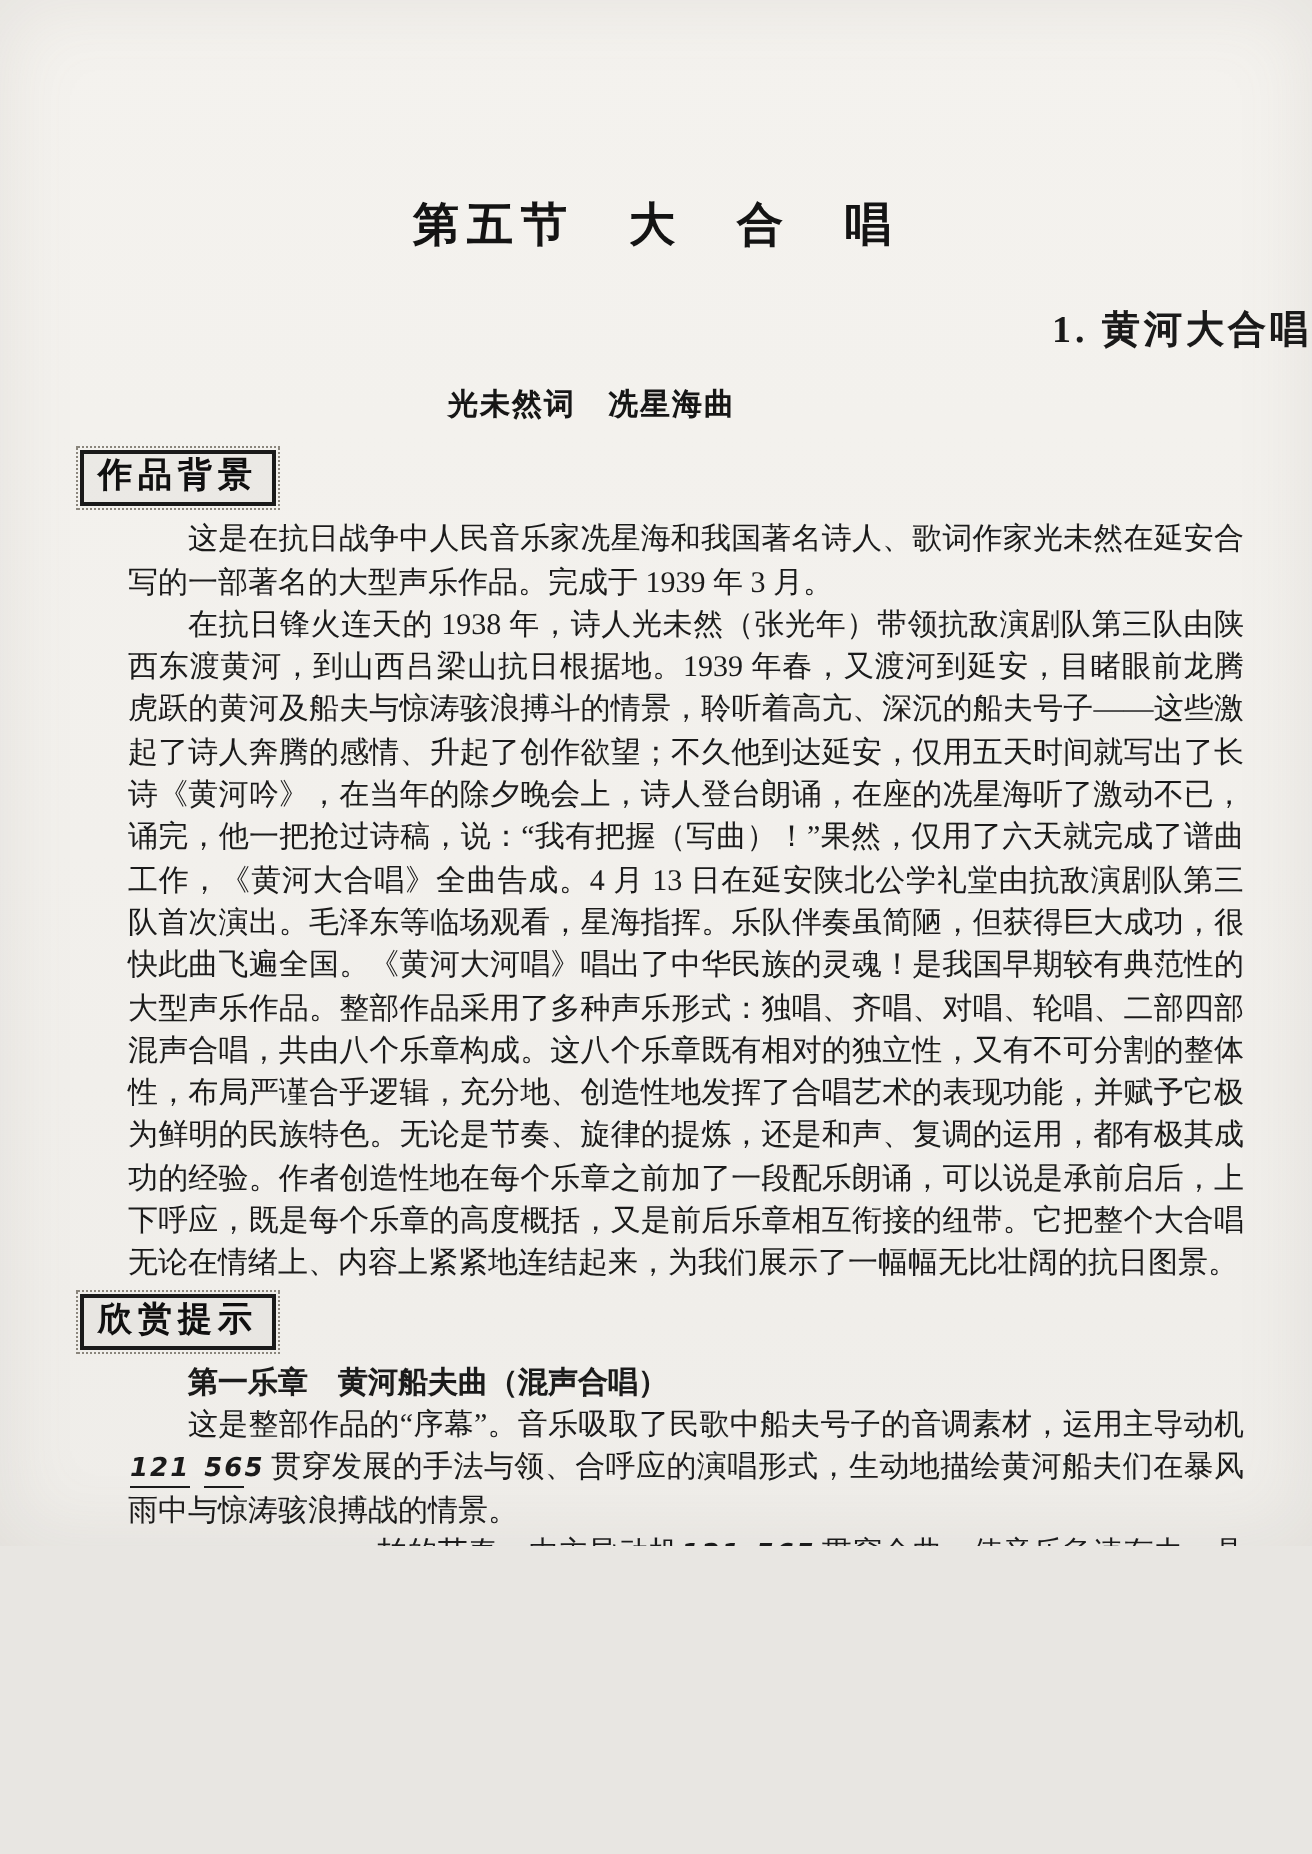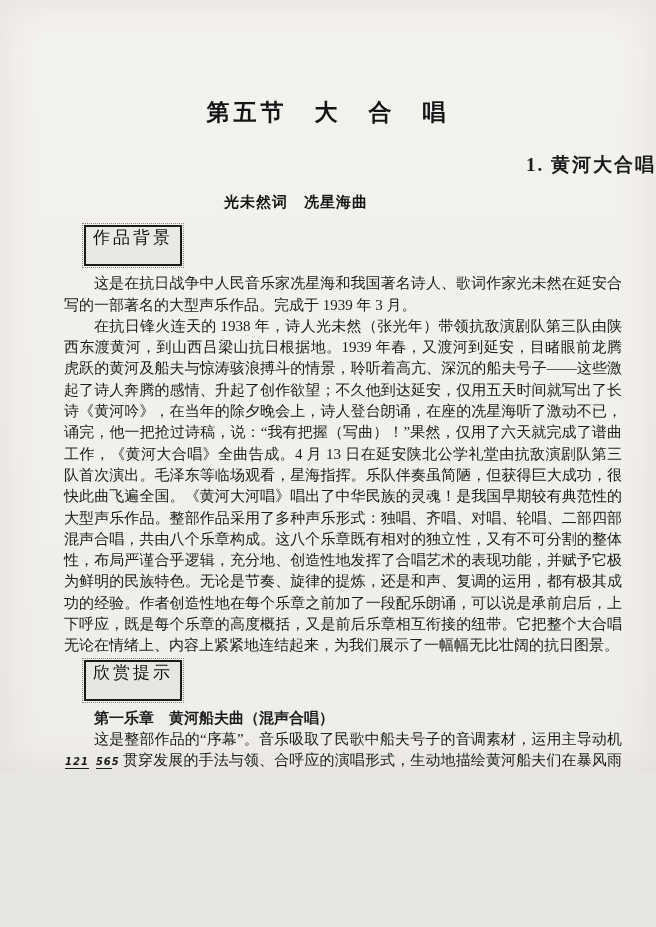"作品背景" .label-box { font-weight: 400 -> 700; margin-left: 84px -> 40px; padding: 2px 7px 18px -> 2px 7px 5px }
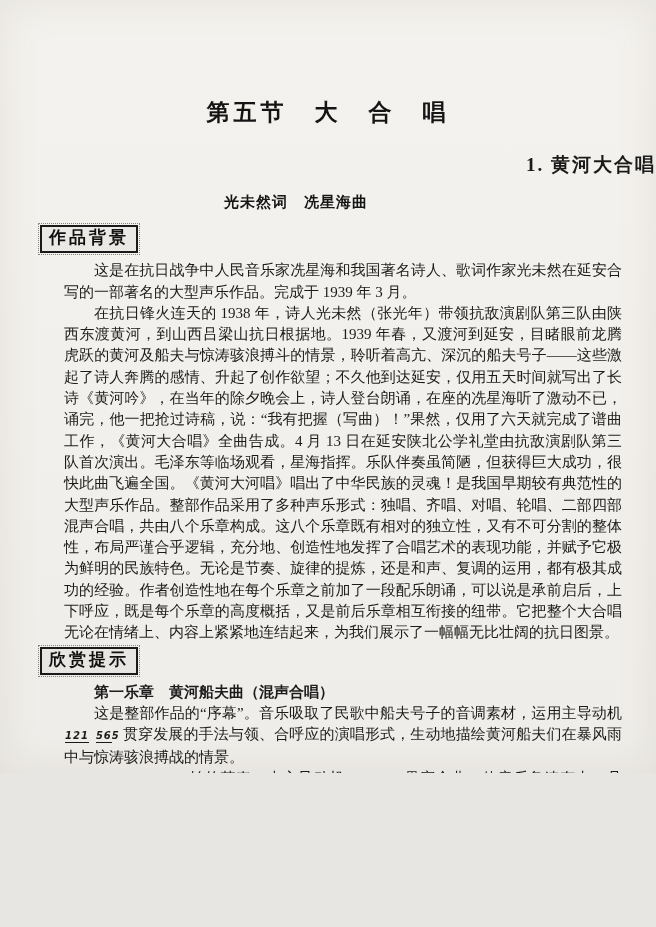"121 565" .motif { font-size: 10px -> 13px }
